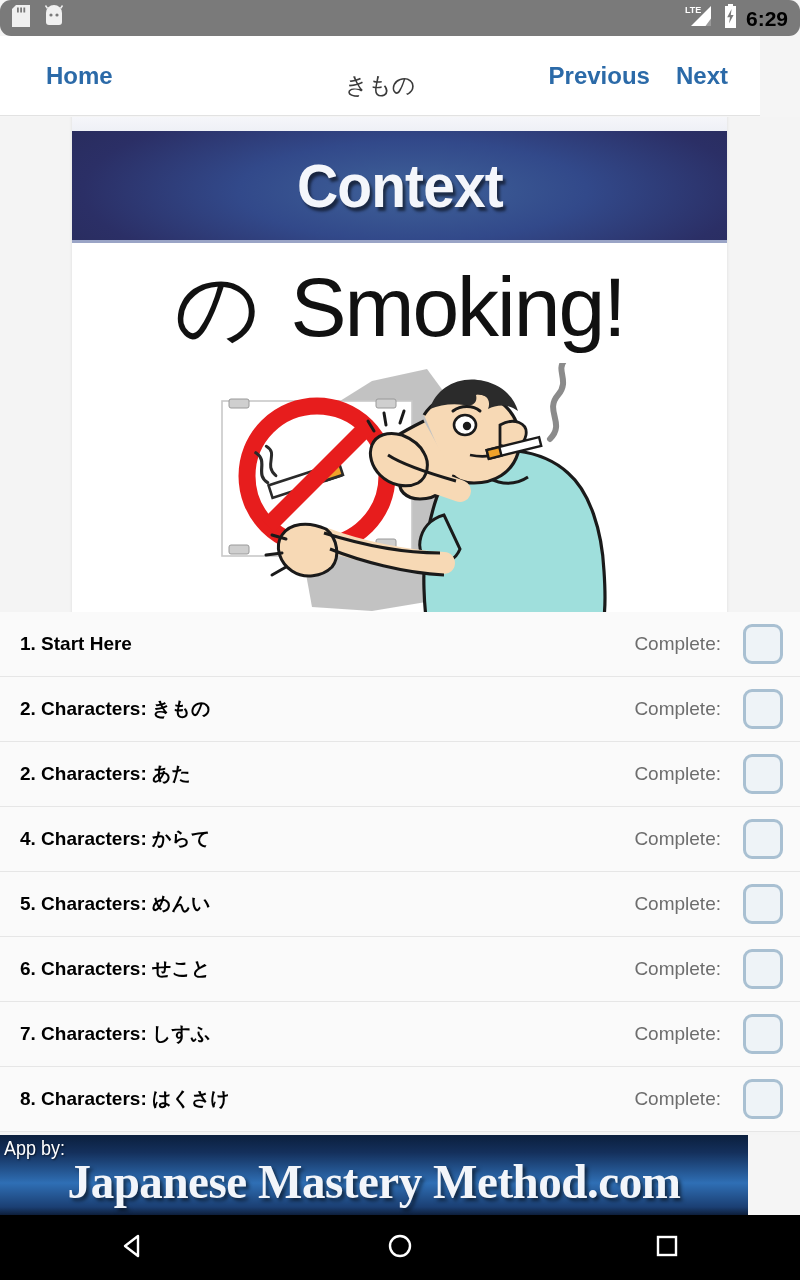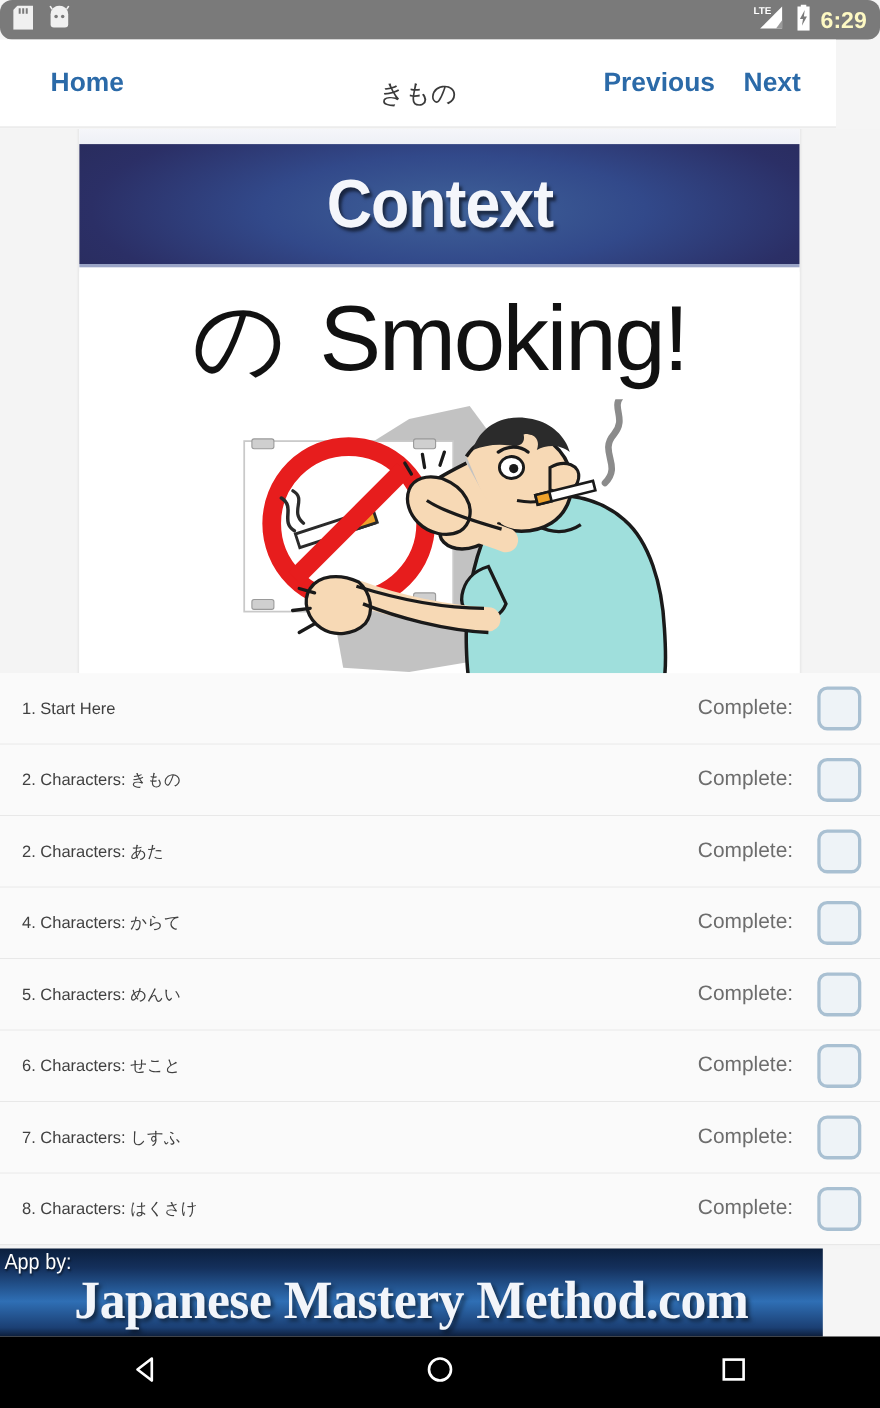"6:29" .status-time { color: #fef9c3 -> #000000 }
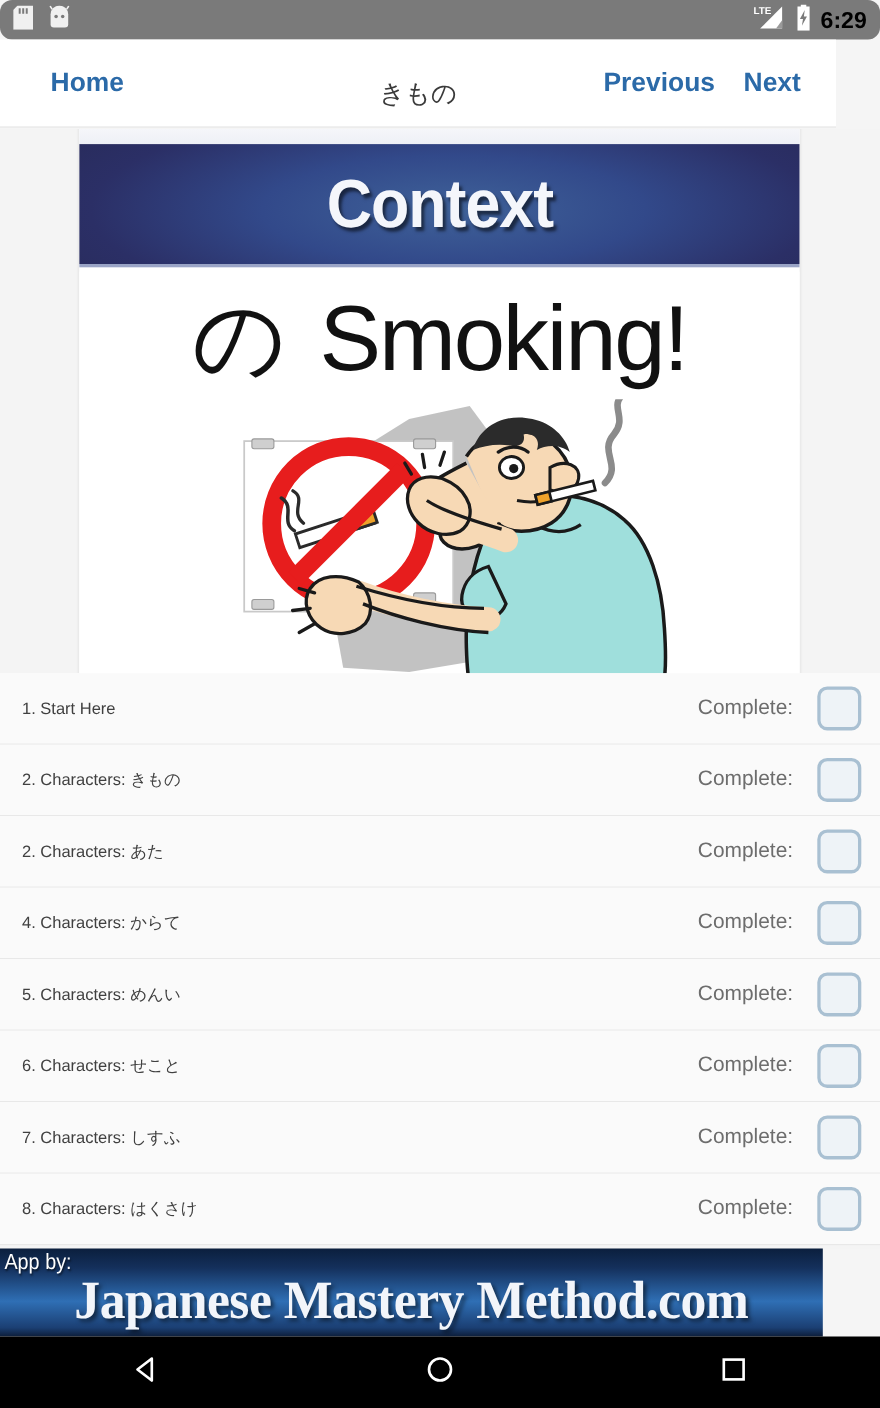"1. Start Here" .row-title { color: #404040 -> #000000; font-size: 15px -> 19px; font-weight: normal -> bold }
